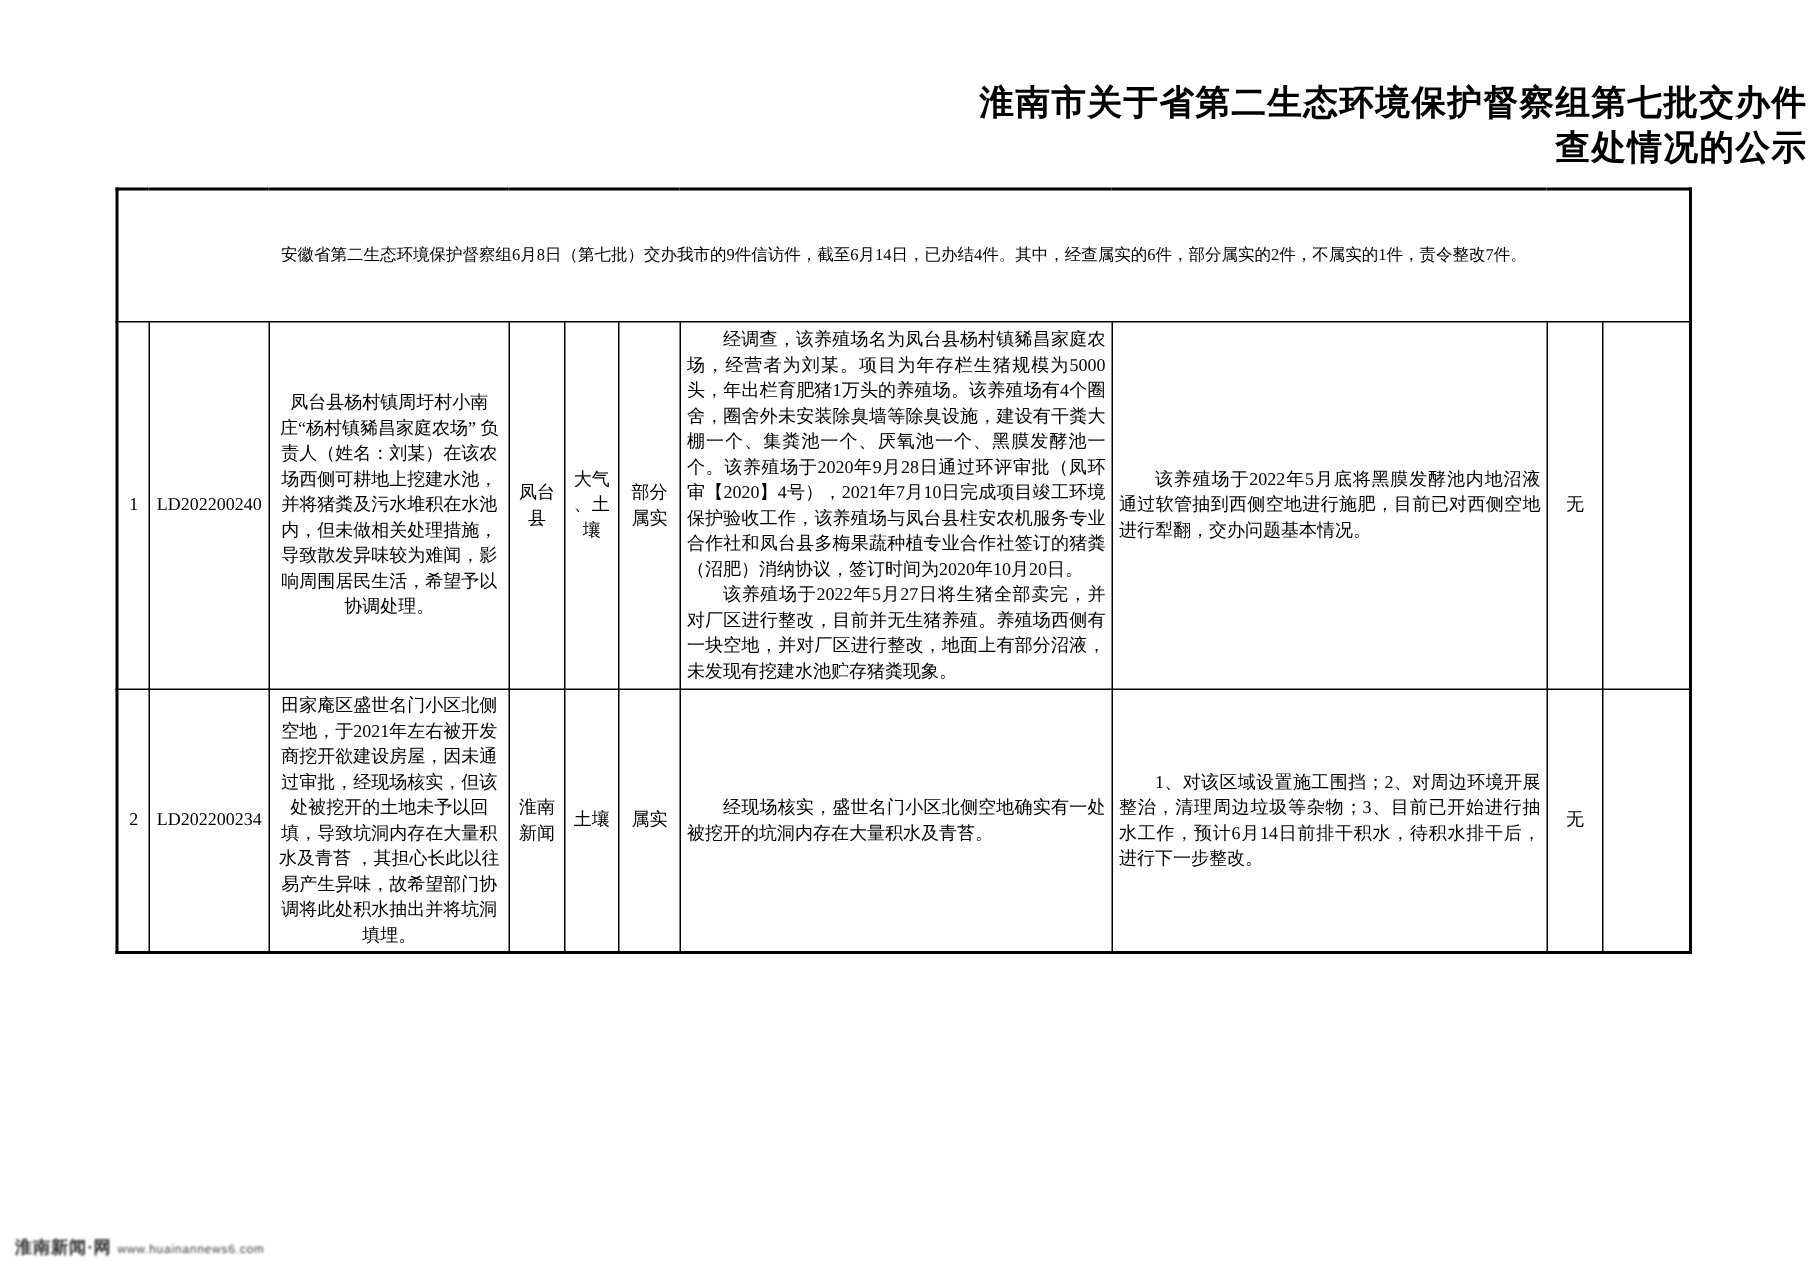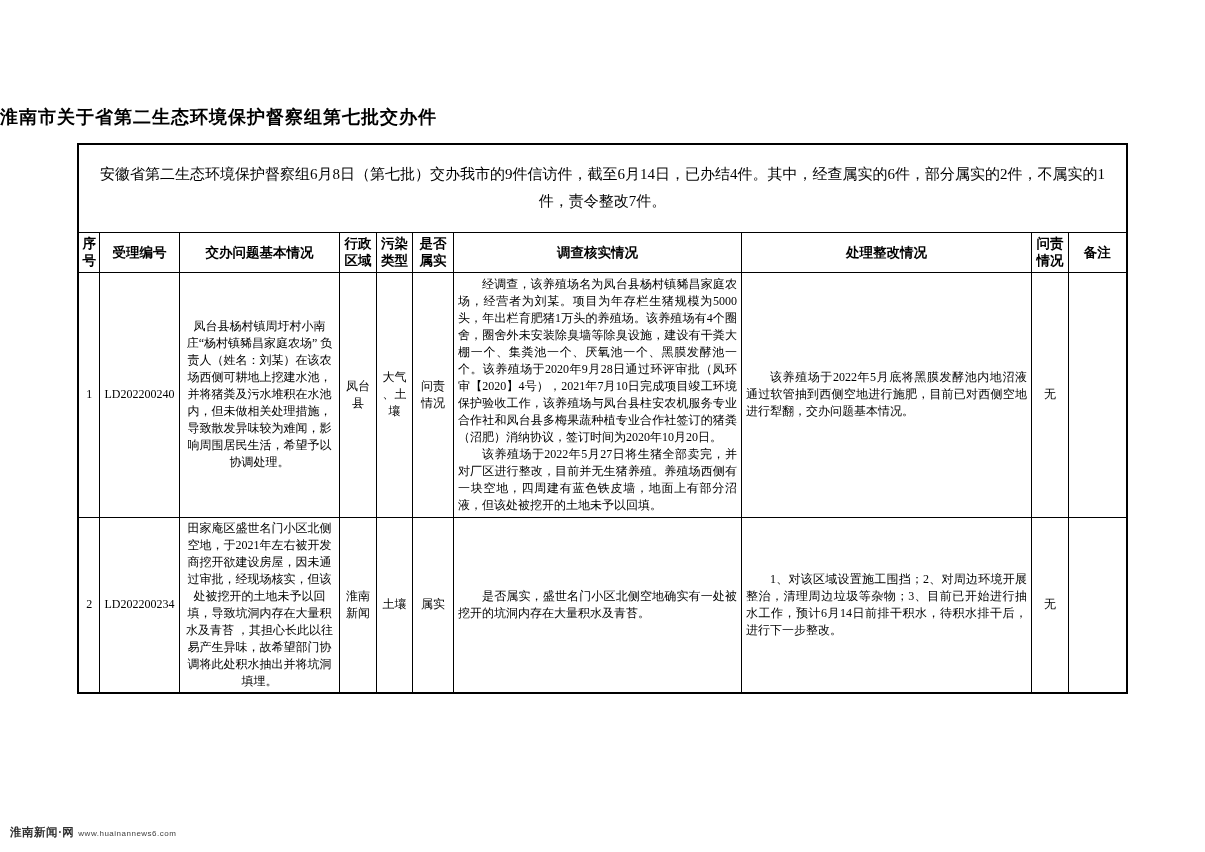"淮南市关于省第二生态环境保护督察组第七批交办件" .title-block { font-size: 18px -> 23px; padding-top: 102px -> 54px; text-align: left -> right }
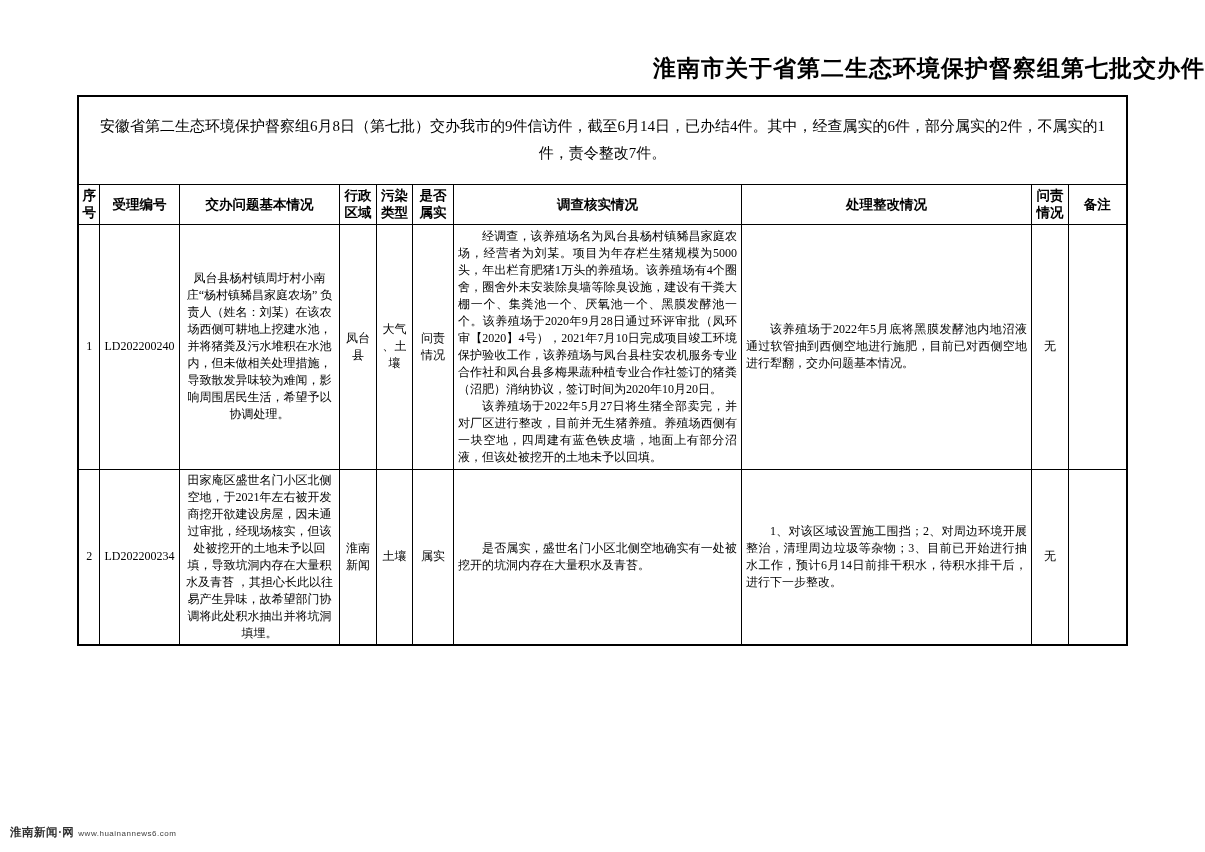"查处情况的公示" div { html: none -> <div>查处情况的公示</div> }
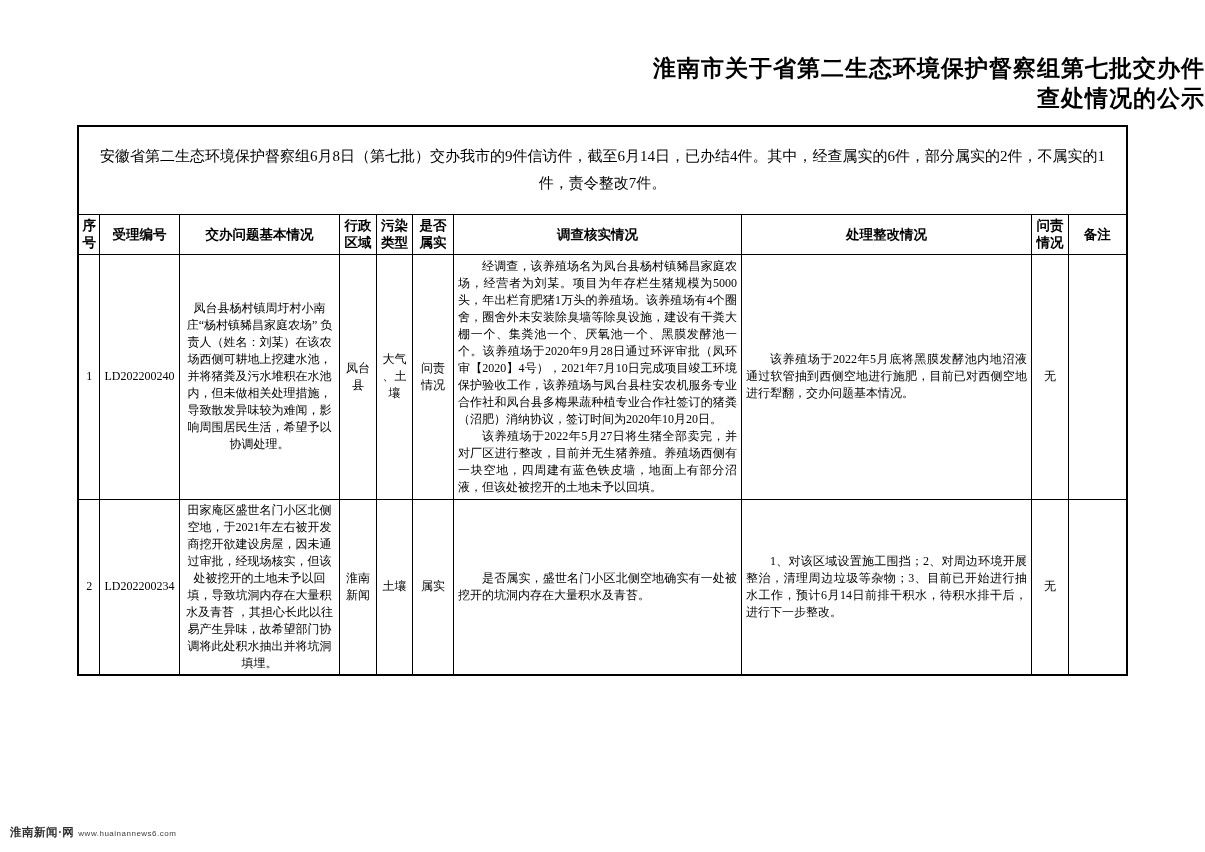"安徽省第二生态环境保护督察组6月8日（第七批）交办我市的9件信访件，截至6月14" td.intro-cell { font-size: 15px -> 11px }
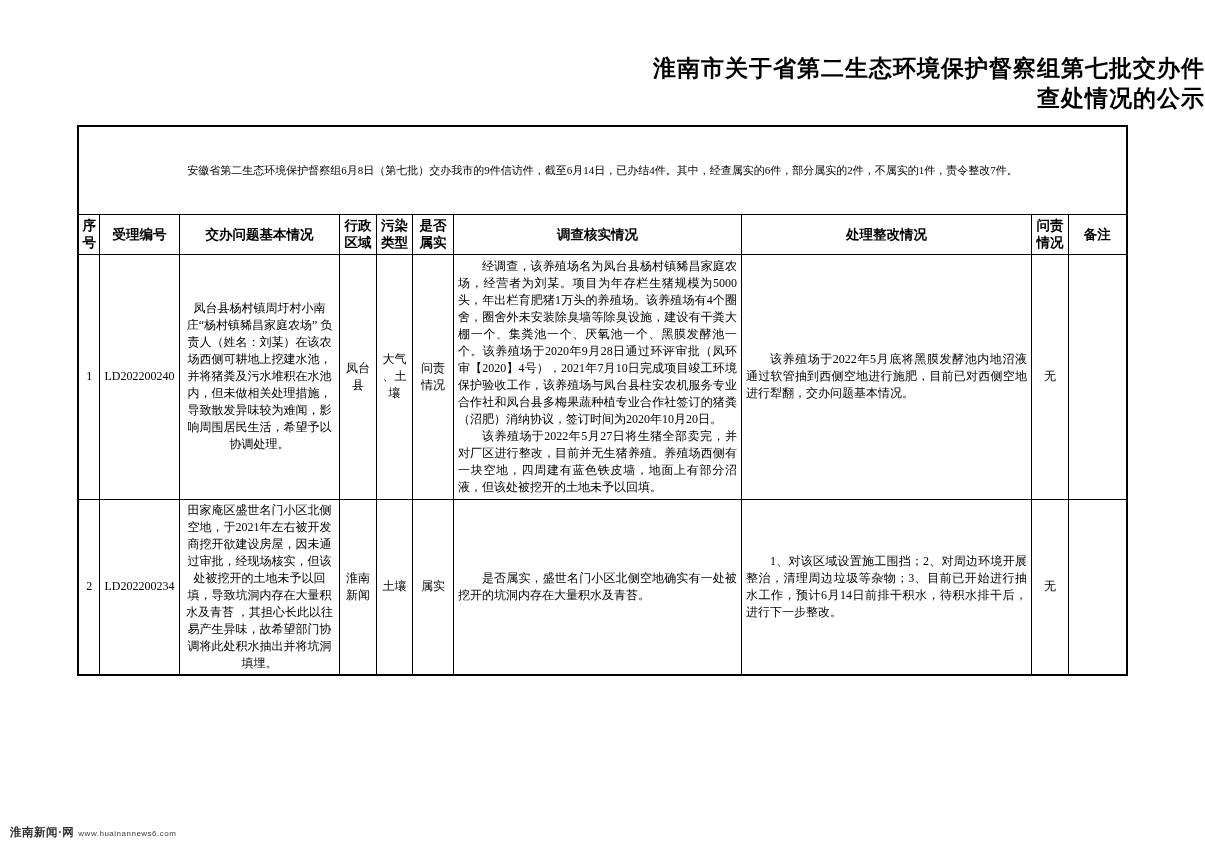"序号" tr.head-row { html: <tr> <th>序号</th> <th>受理编号</th> <th>交办问题基本情况</th> <th>行政区域</th> <th>污染类型</th> <th>是否属实</th> <th>调查核实情况</th> <th>处理整改情况</th> <th>问责情况</th> <th>备注</th> </tr> -> none }
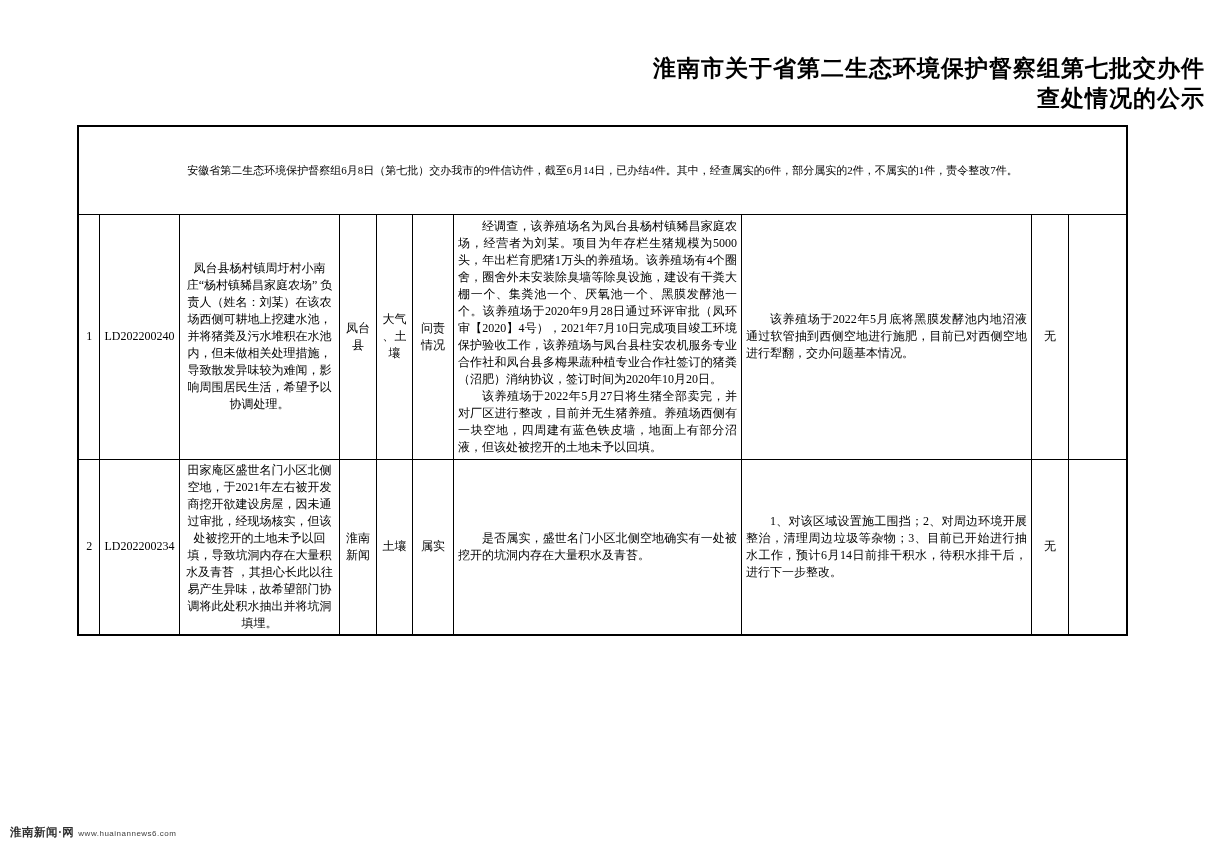"问责情况" td.narrow { text: 问责情况 -> 部分属实 }
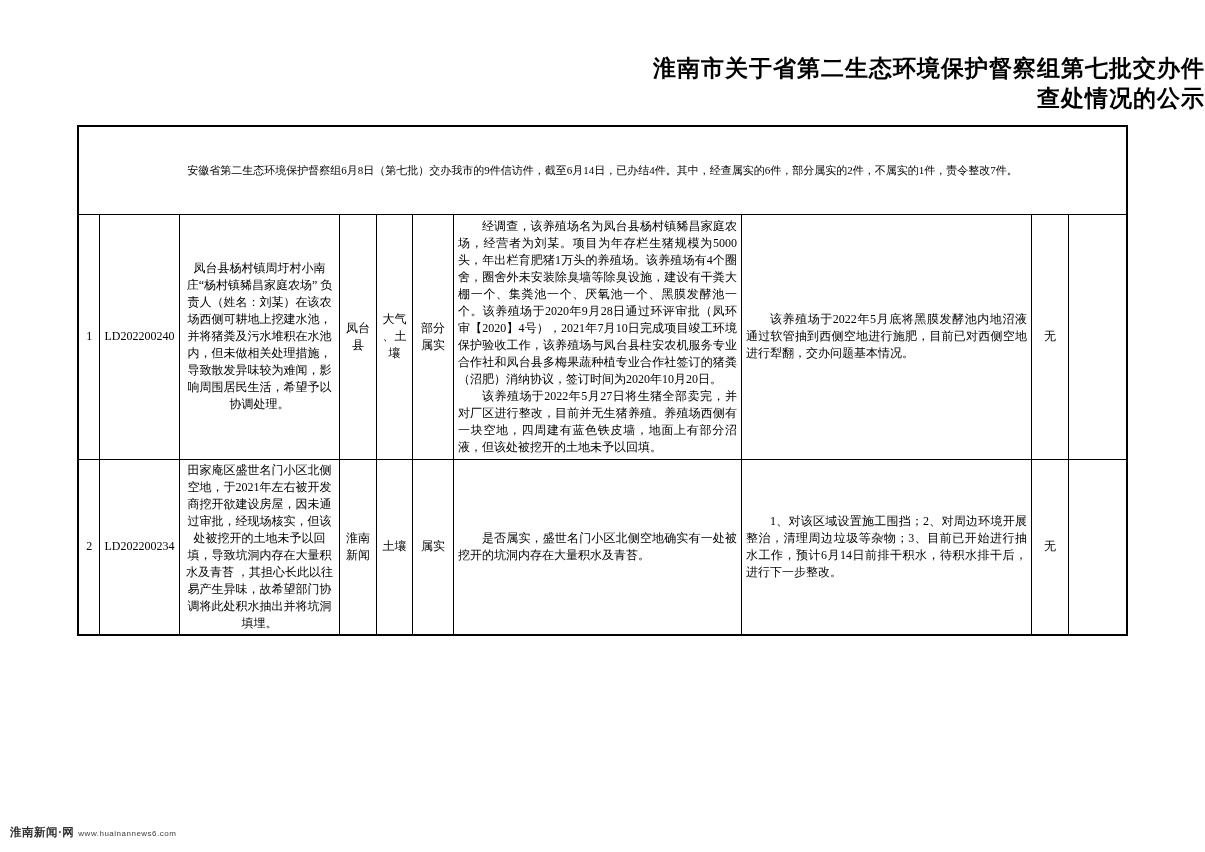"该养殖场于2022年5月27日将生猪全部卖完，并对厂区进行整改，目前并无生猪养殖" p { text: 四周建有蓝色铁皮墙，地面上有部分沼液，但该处被挖开的土地未予以回填 -> 并对厂区进行整改，地面上有部分沼液，未发现有挖建水池贮存猪粪现象 }
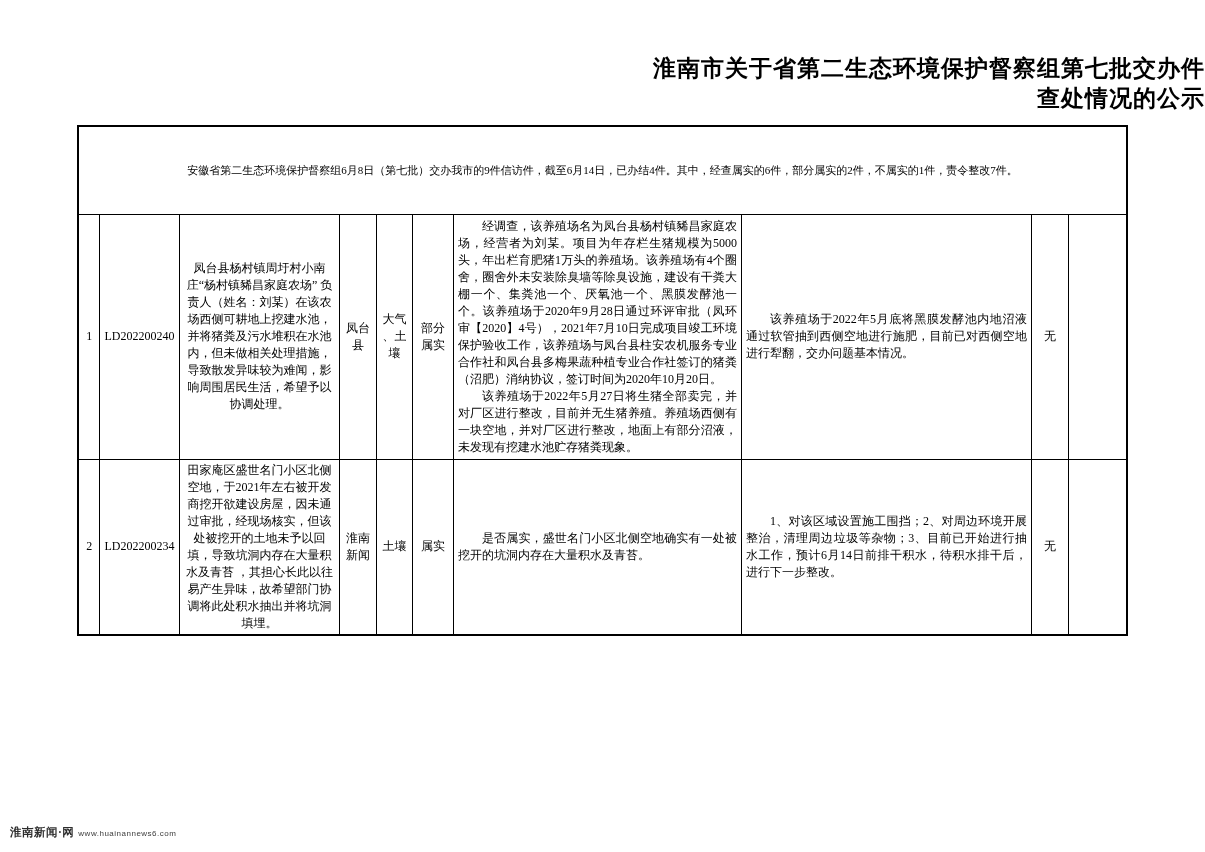"是否属实，盛世名门小区北侧空地确实有一处被挖开的坑洞内存在大量积水及青苔。" p { text: 是否属 -> 经现场核 }
